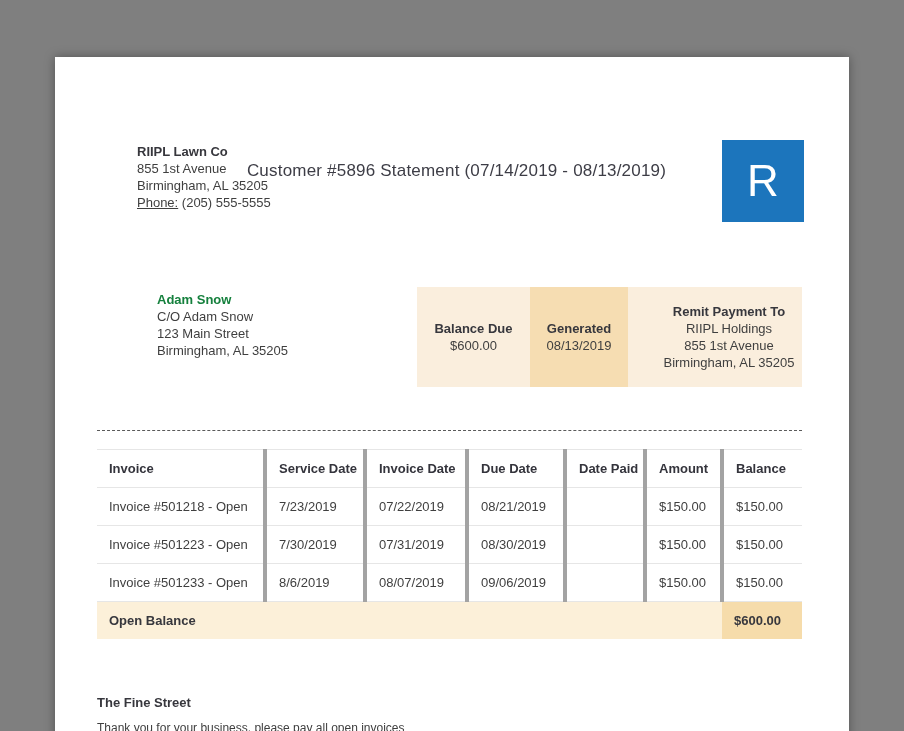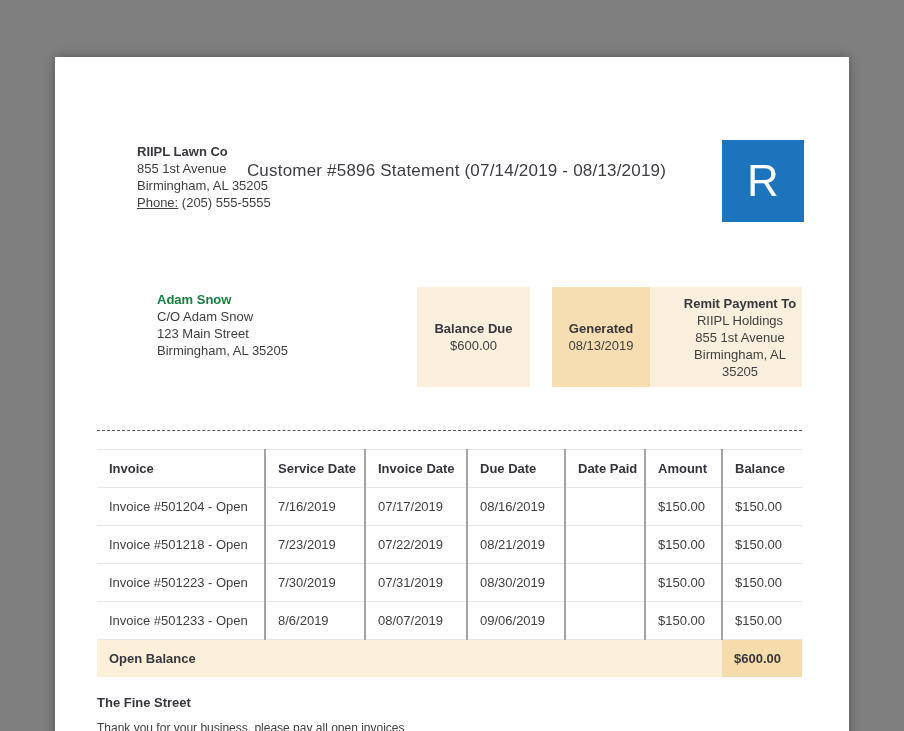"Generated" .cell-generated { margin-left: 22px -> none }
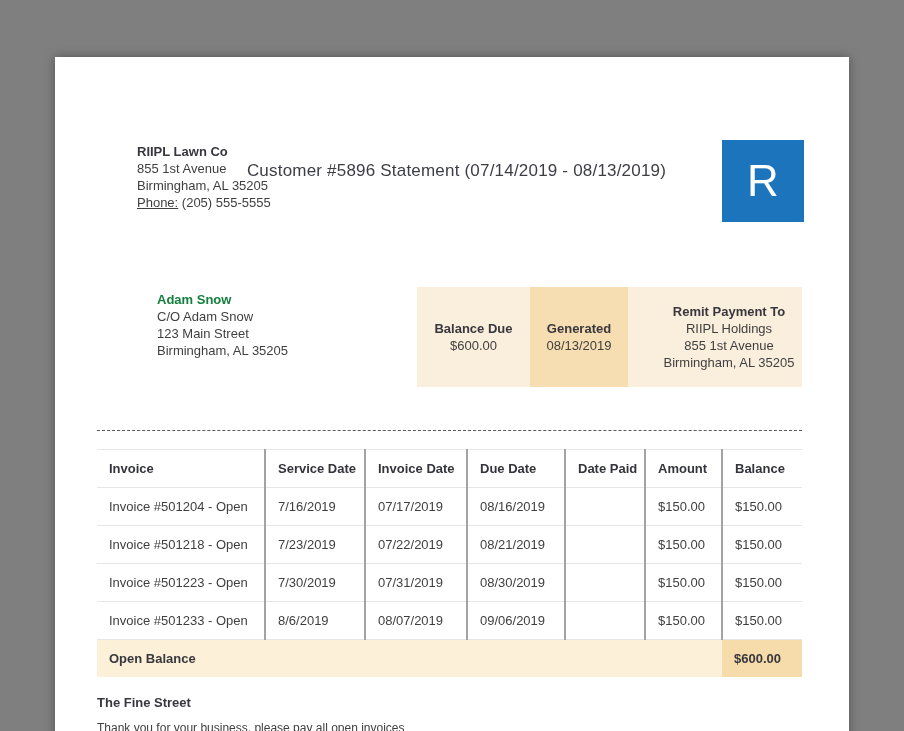"Invoice" .invoice-table th, .invoice-table td { border-right: 2px solid #a3a3a3 -> 4px solid #a3a3a3 }
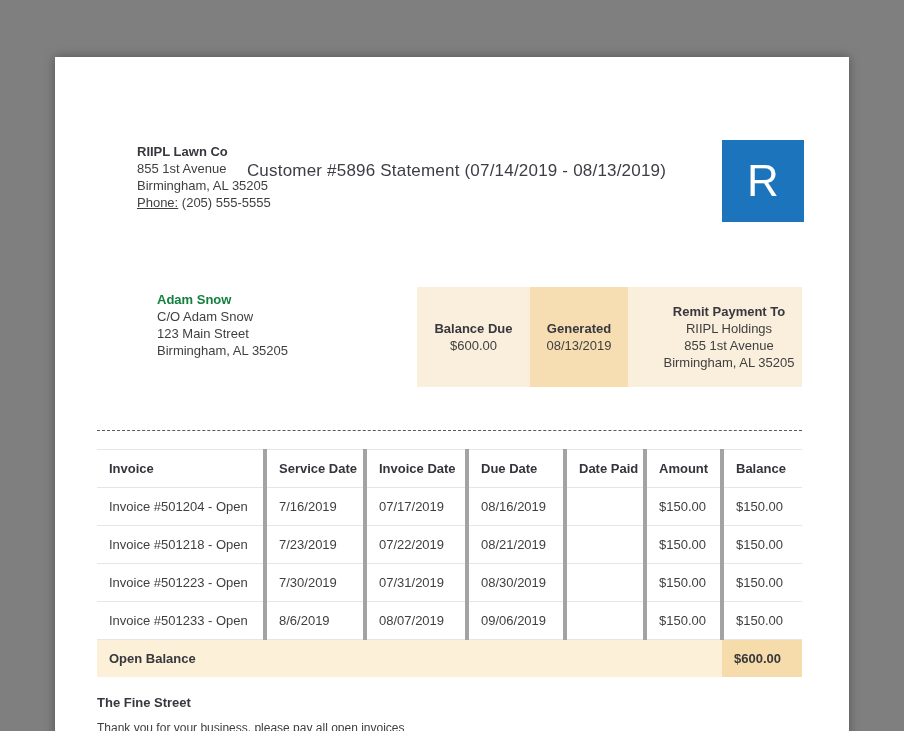"Invoice #501204 - Open" tr { html: <tr> <td>Invoice #501204 - Open</td> <td>7/16/2019</td> <td>07/17/2019</td> <td>08/16/2019</td> <td></td> <td>$150.00</td> <td>$150.00</td> </tr> -> none }
